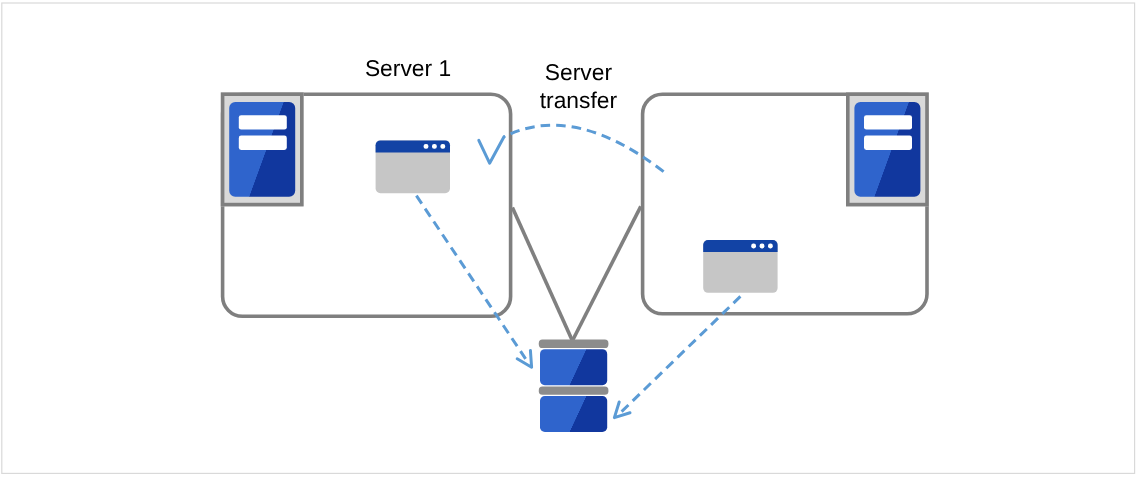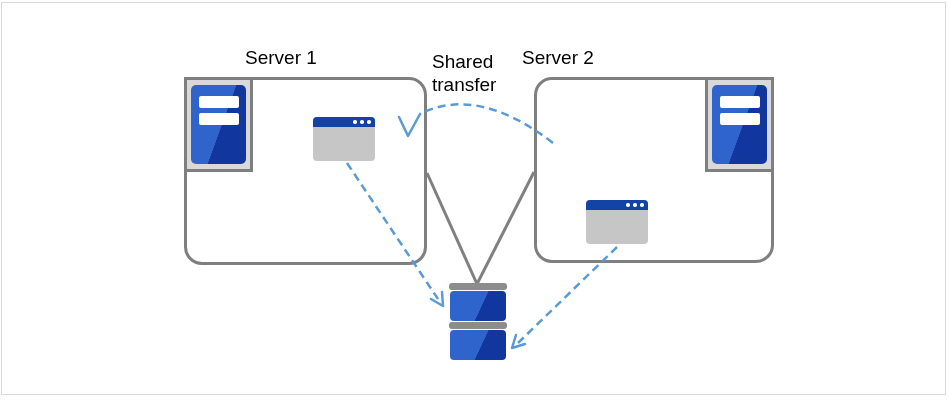"Server 1" .lbl { text-align: none -> center }
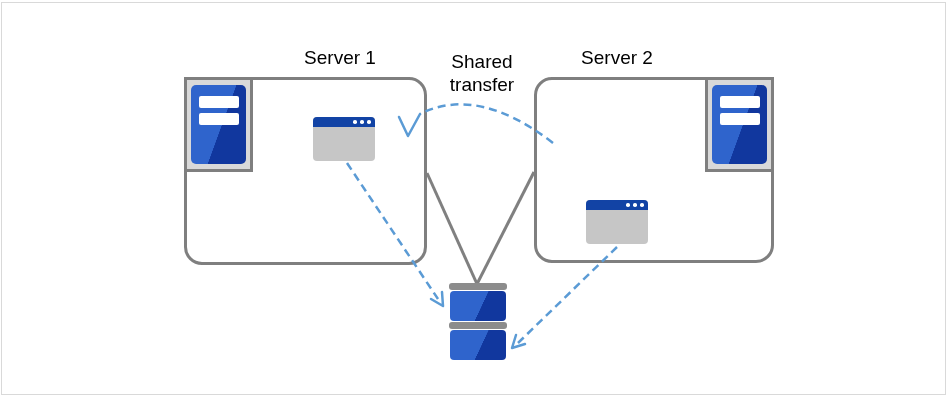"Shared transfer" div.lbl { text: Shared -> Server }
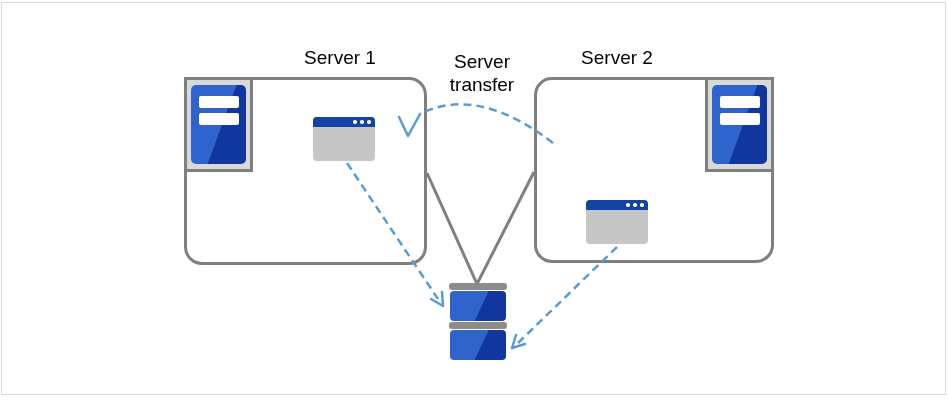"Server 2" div.lbl { html: <div>Server 2</div> -> none }
